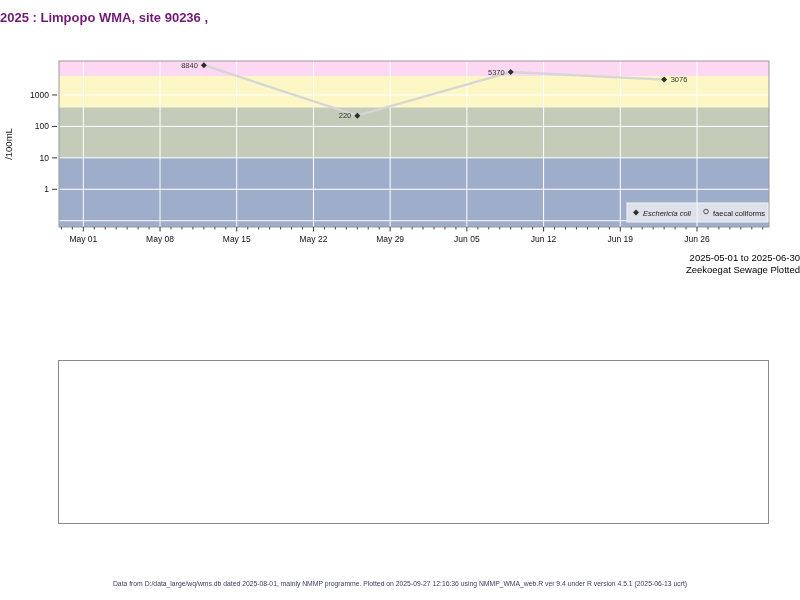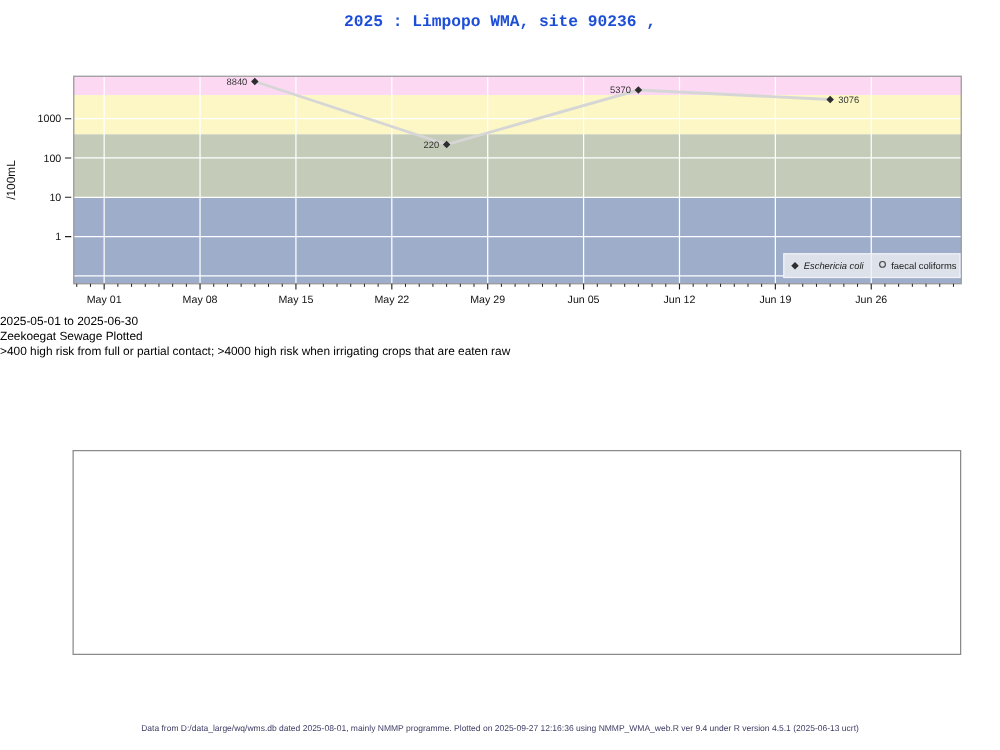"2025 : Limpopo WMA, site" .title { color: #1d4ed8 -> #701a75; font-family: Liberation Mono, monospace -> none; text-align: center -> none }
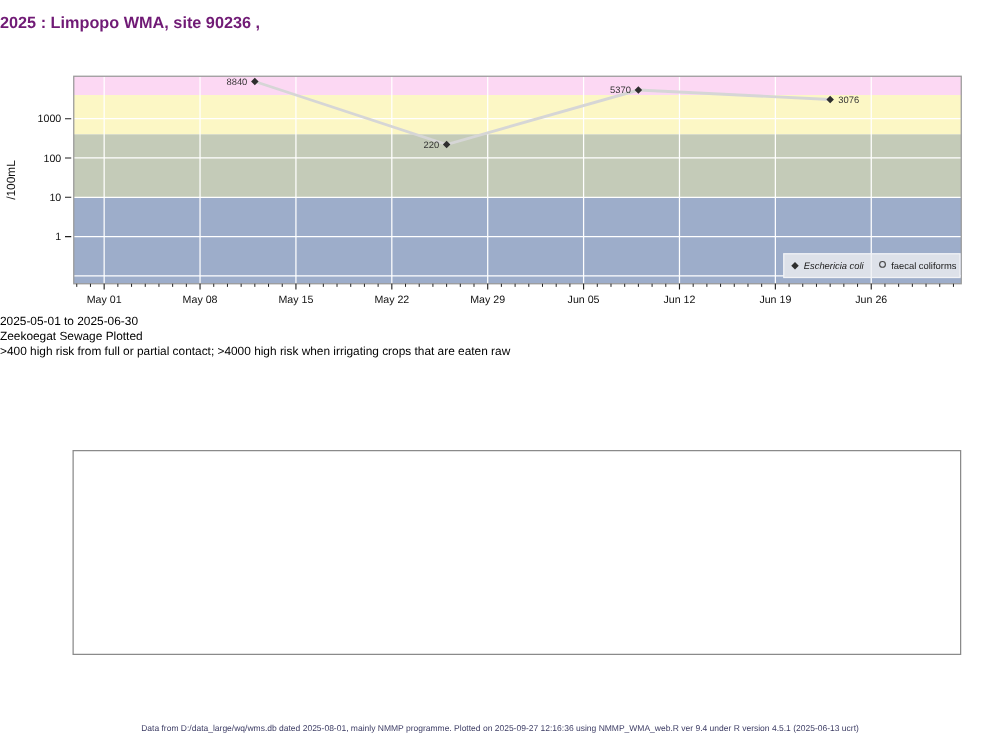"2025-05-01 to 2025-06-30" .captions { text-align: left -> right }
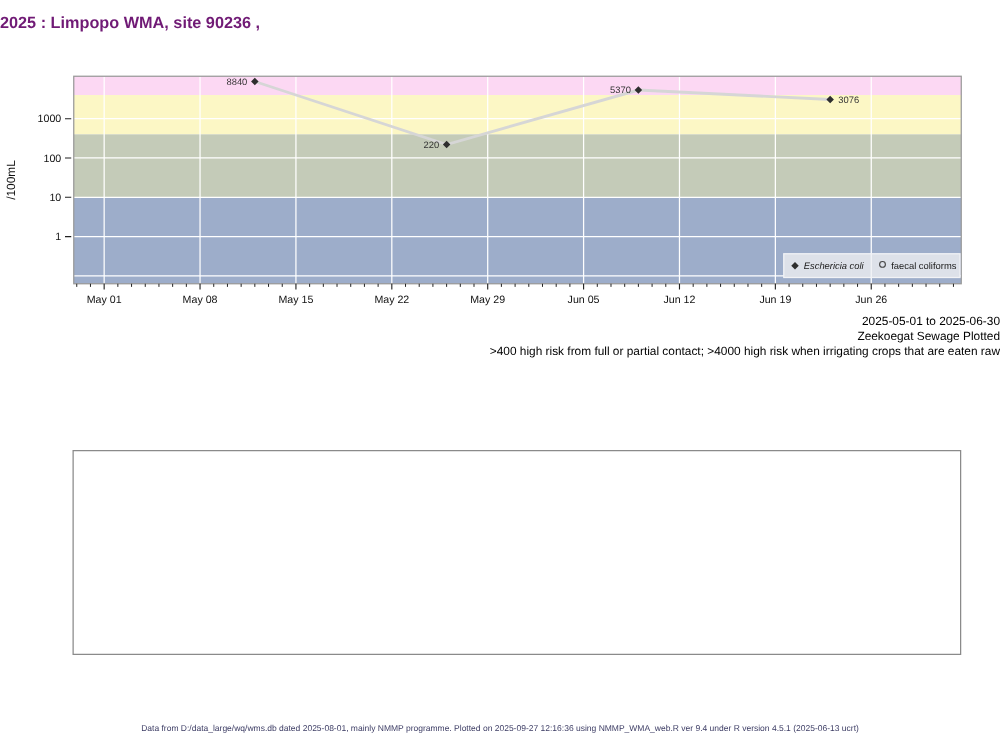">400 high risk from full" div { html: <div>&gt;400 high risk from full or partial contact; &gt;4000 high risk when irrigating crops that are eaten raw</div> -> none }
